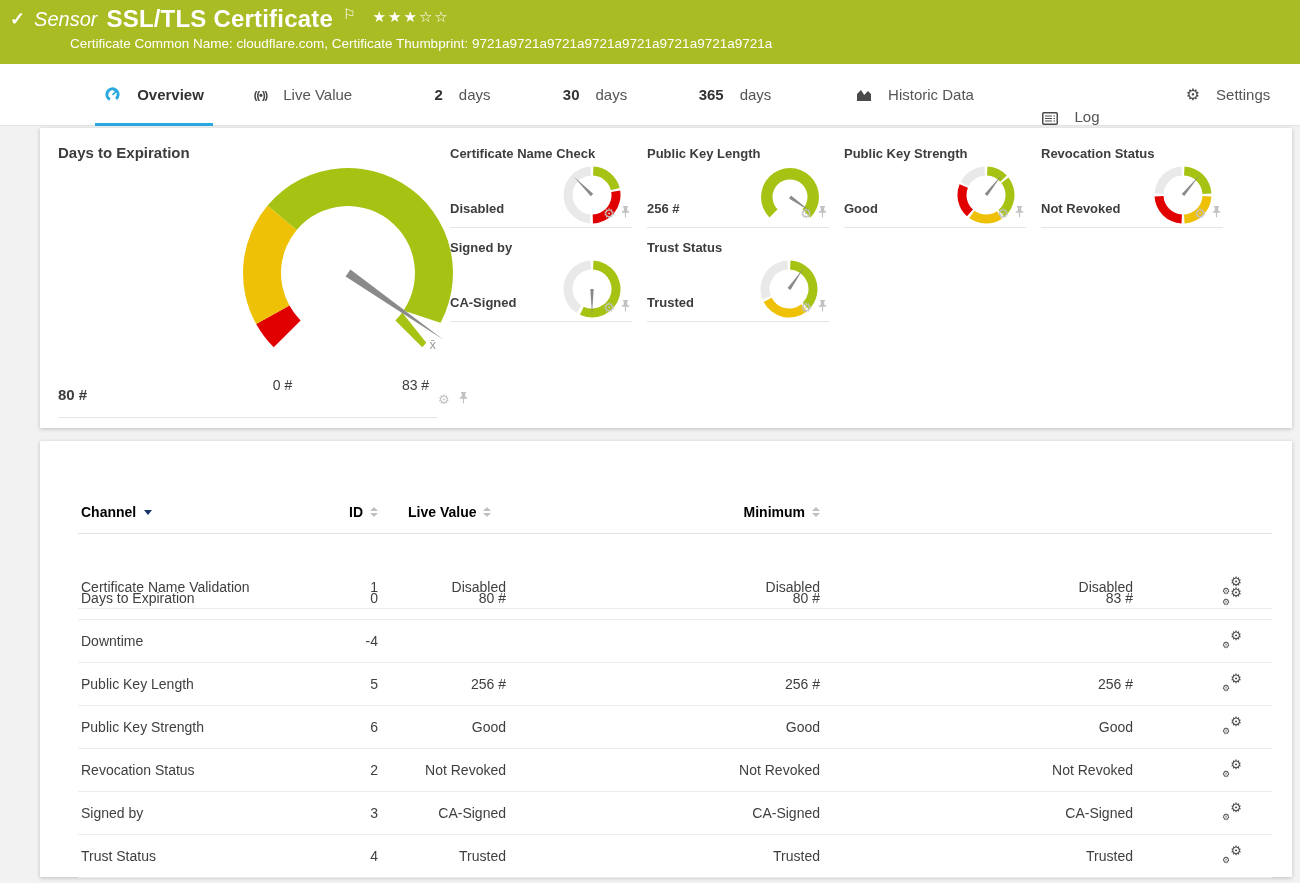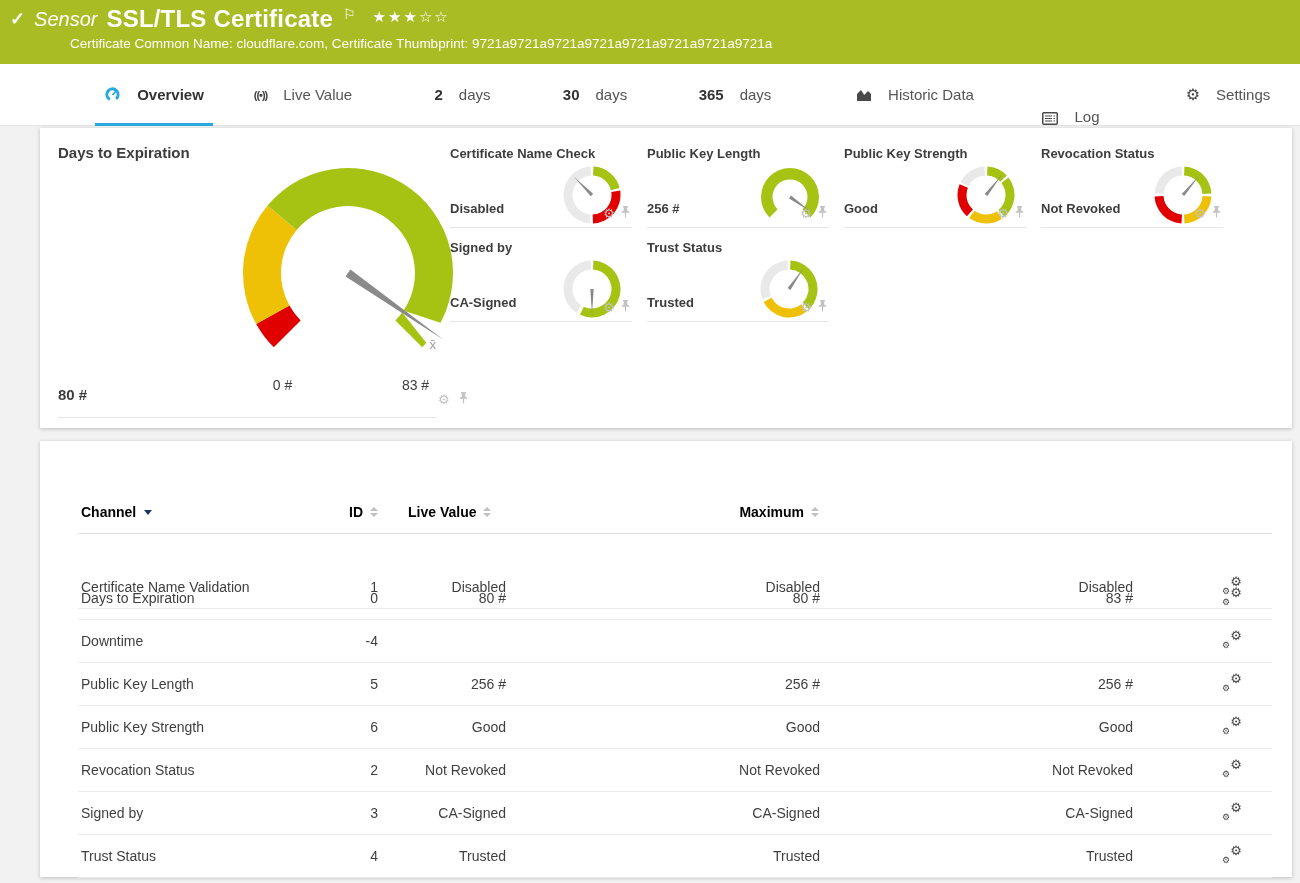"Minimum" div.c-min { html: none -> <div> <span>Minimum</span> <span> <i></i> <i></i> </span> </div> }
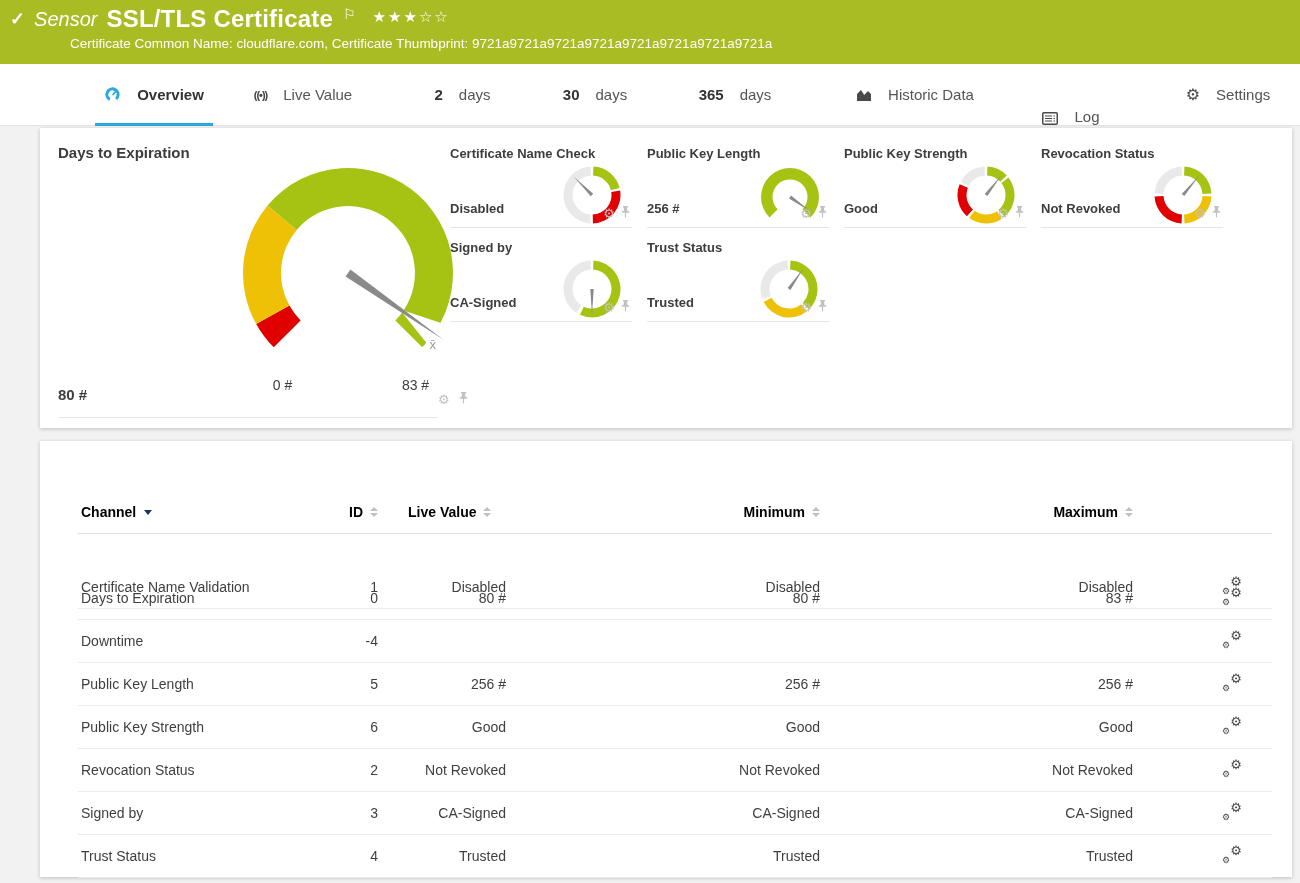"Maximum" div.c-max { html: <div> <span>Maximum</span> <span> <i></i> <i></i> </span> </div> -> none }
